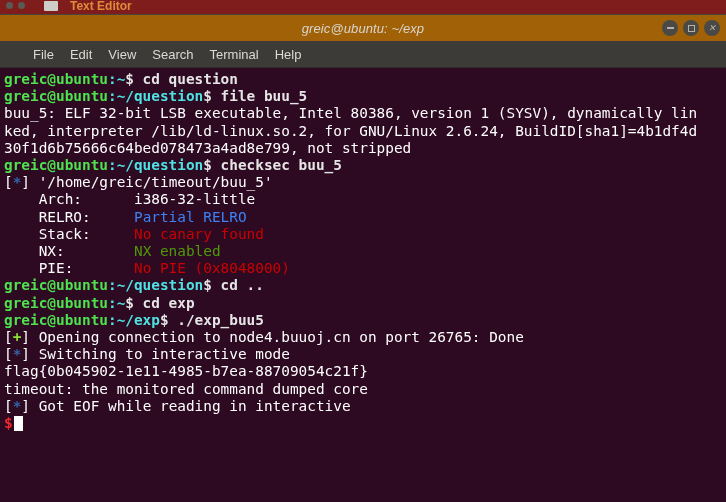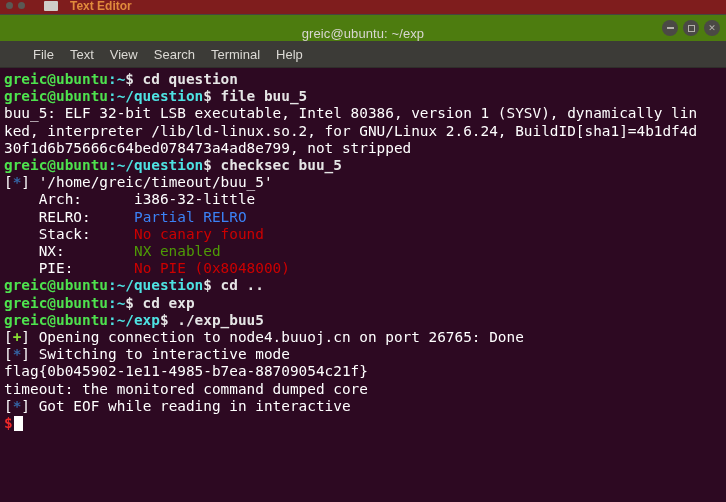"greic@ubuntu: ~/exp" .titlebar { align-items: flex-end -> center; background: #4d7c0f -> #a16207; font-style: none -> italic }
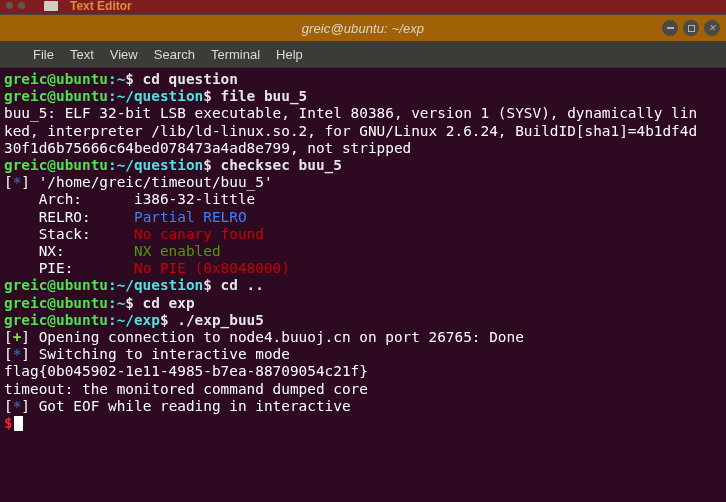"Text" span.mi { text: Text -> Edit }
